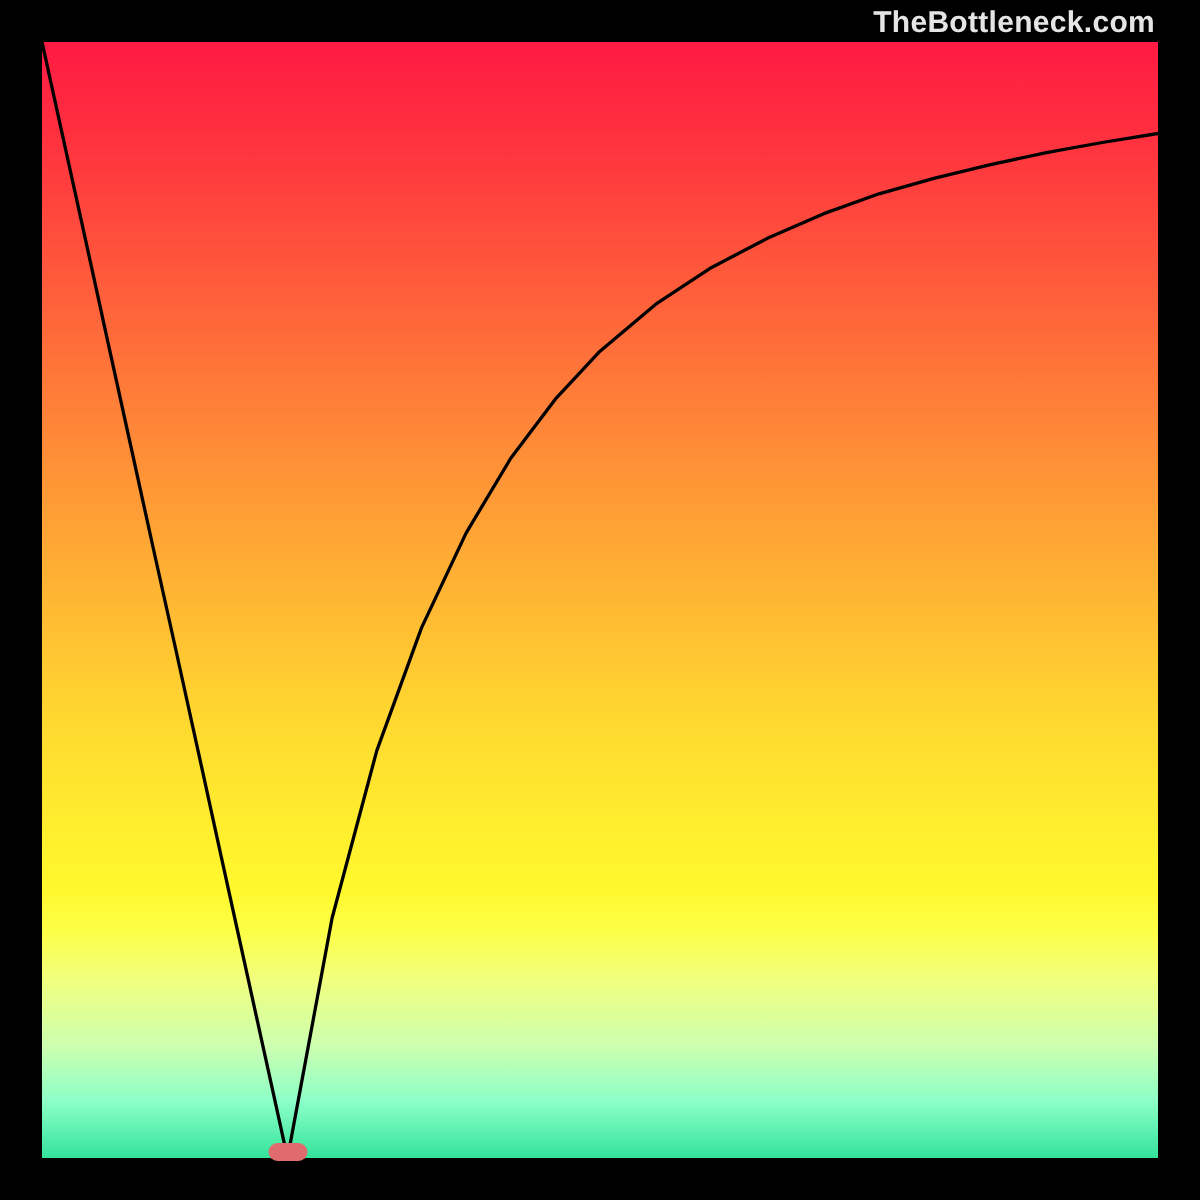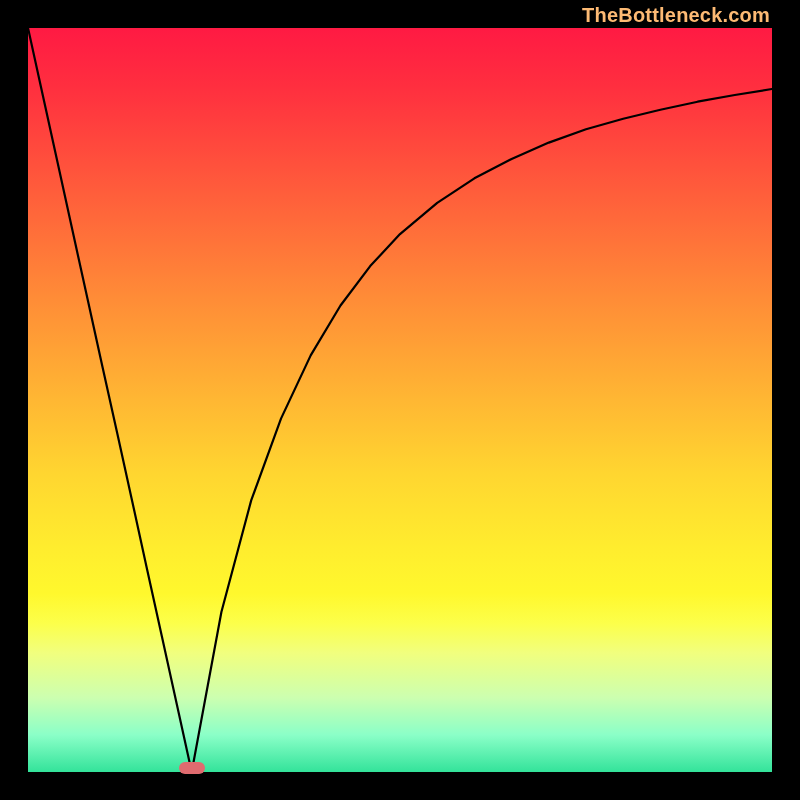"TheBottleneck.com" .watermark { color: #fdba74 -> #e5e5e5 }
